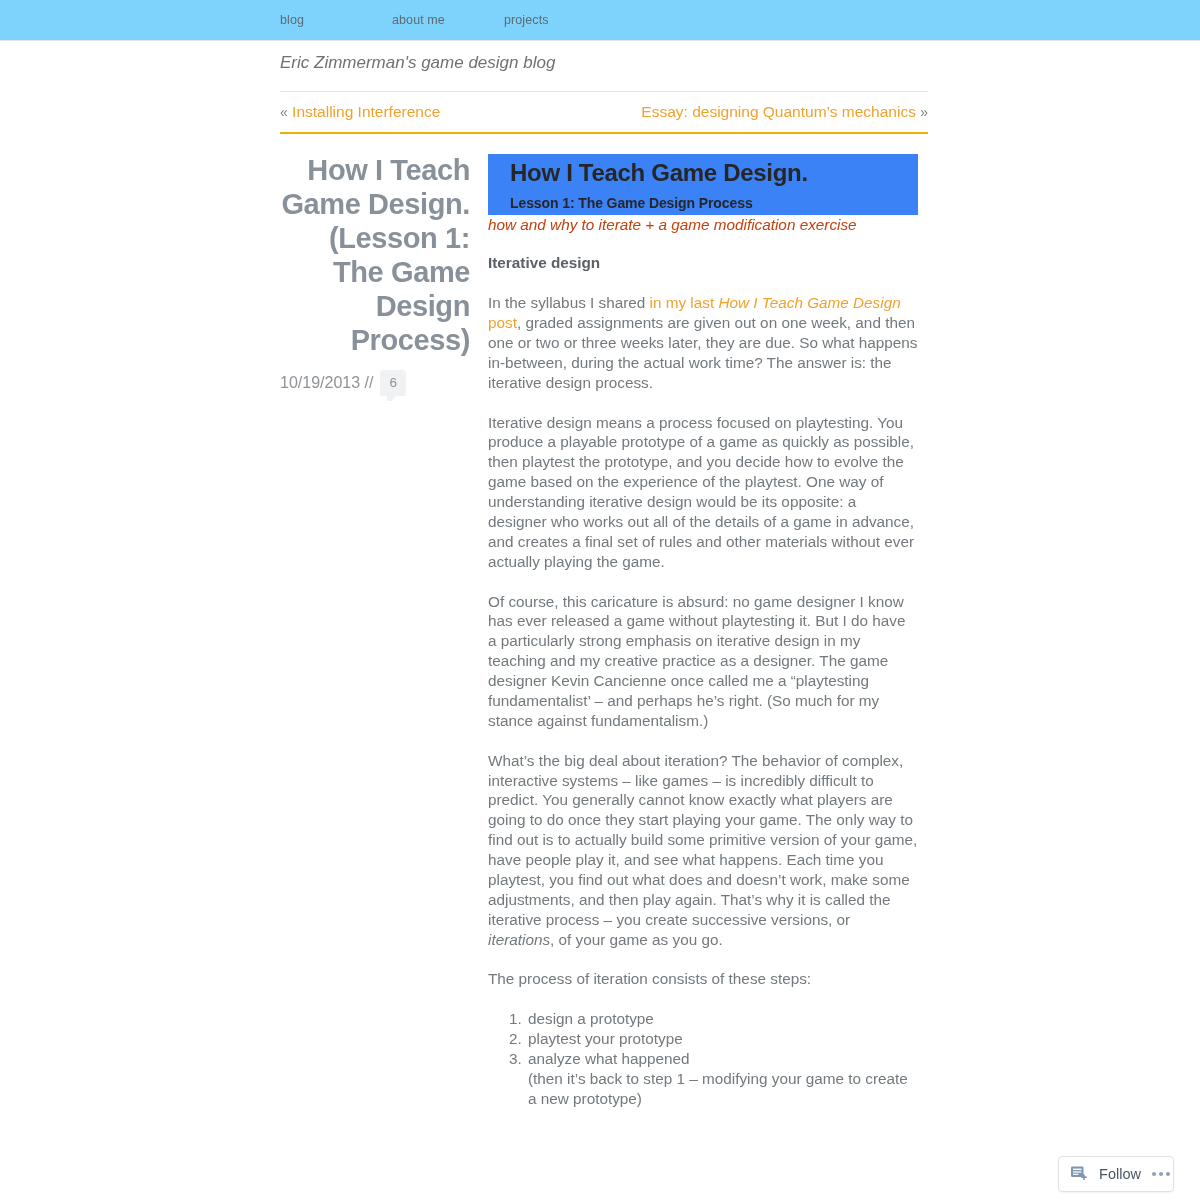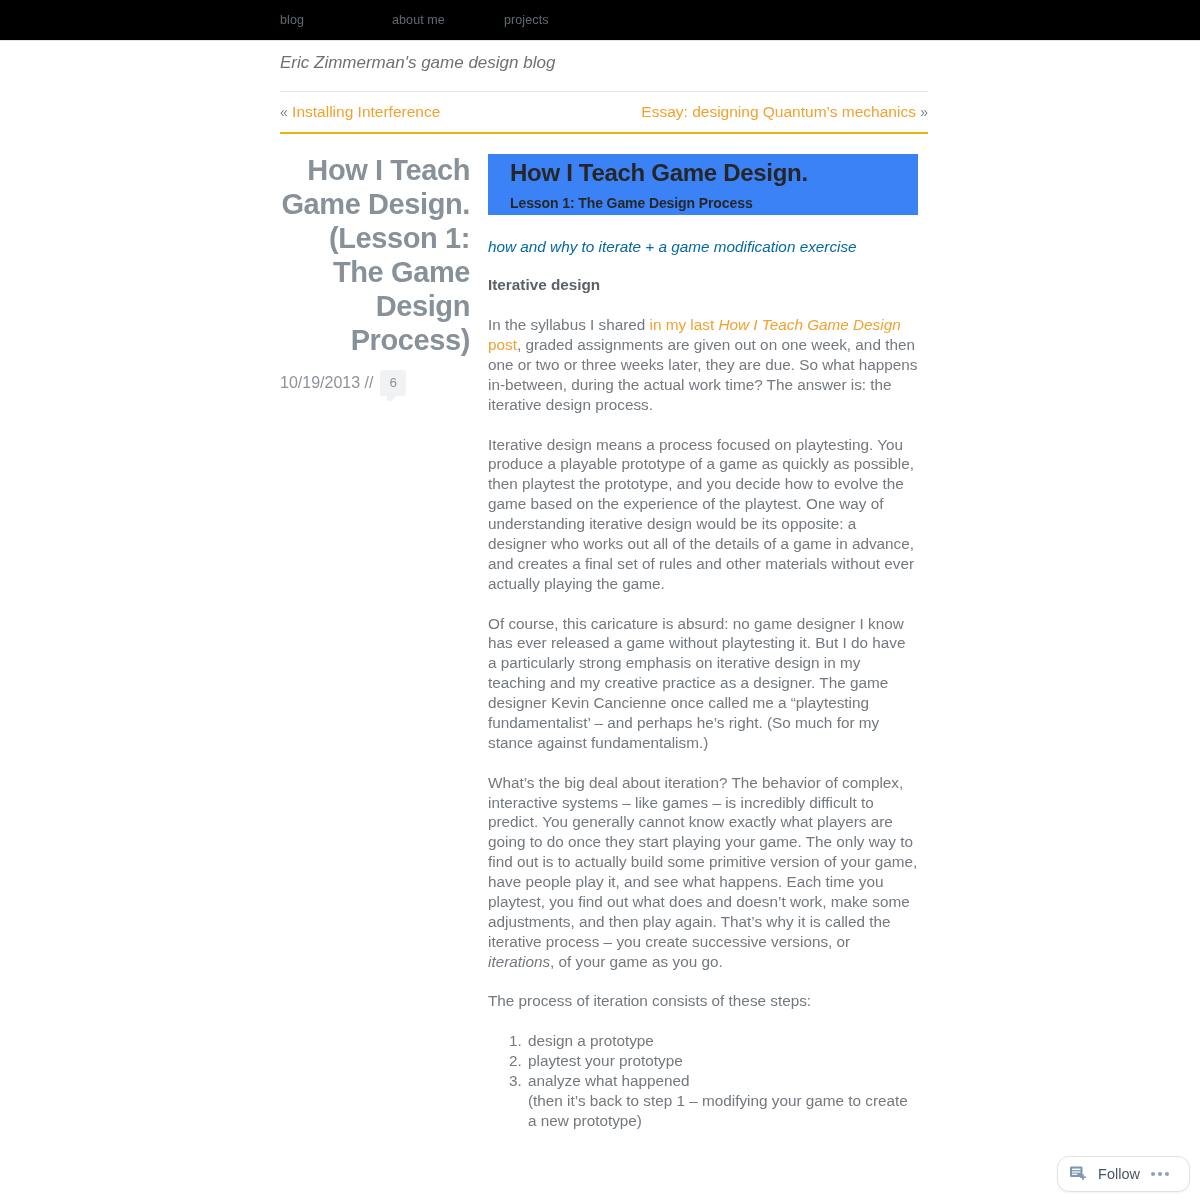"blog" .topbar { background: #000000 -> #7dd3fc }
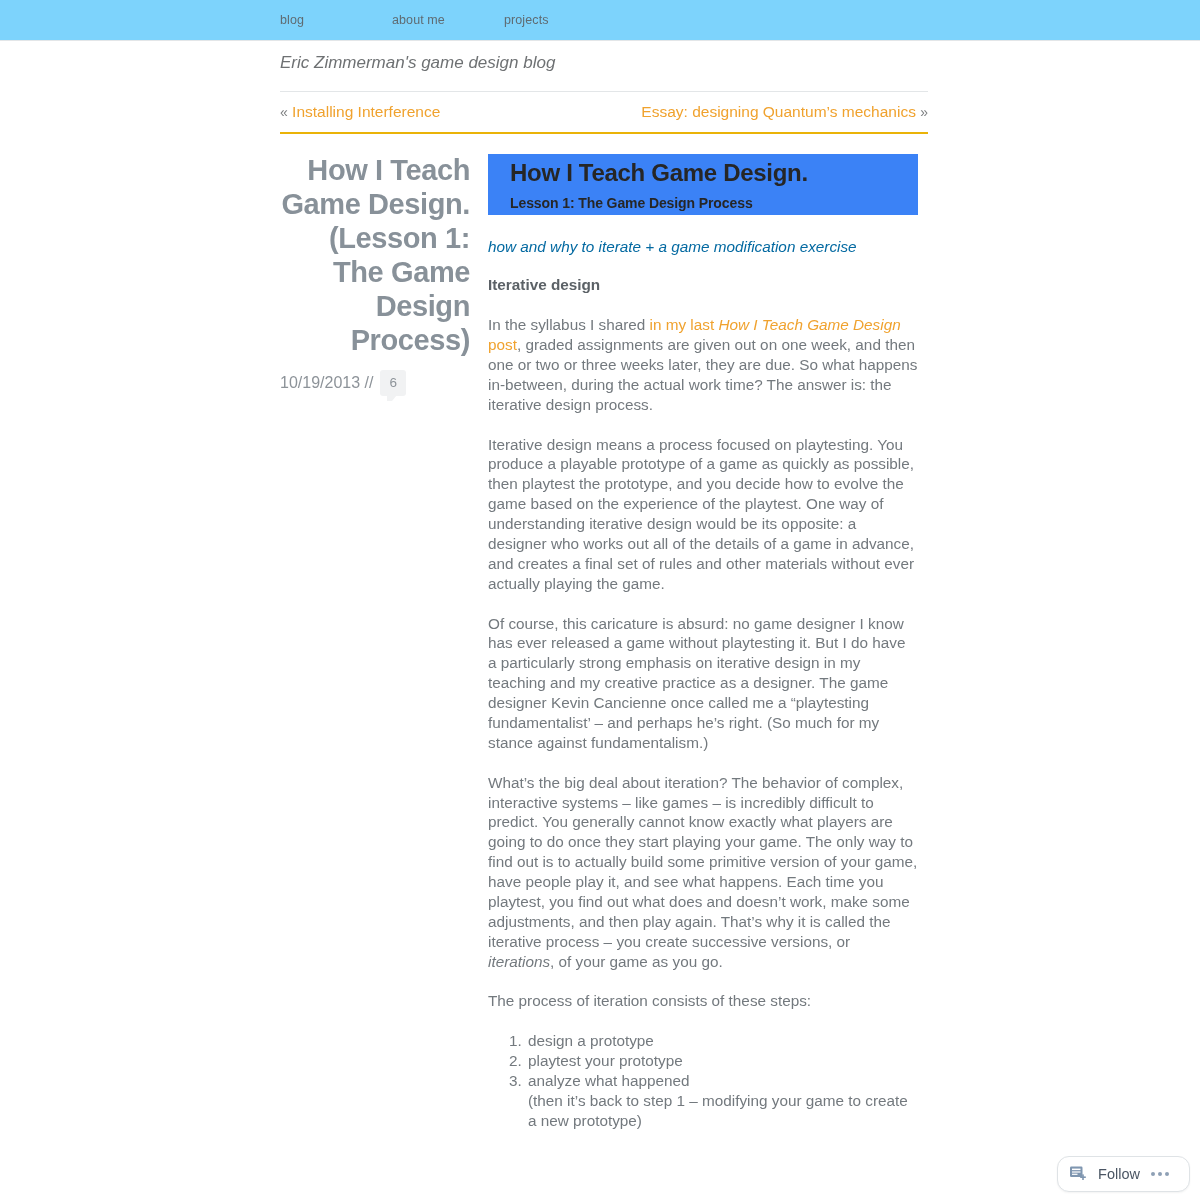"how and why to iterate" .entry-content p.lead-italic { color: #0369a1 -> #c2410c; margin-top: 22px -> none }
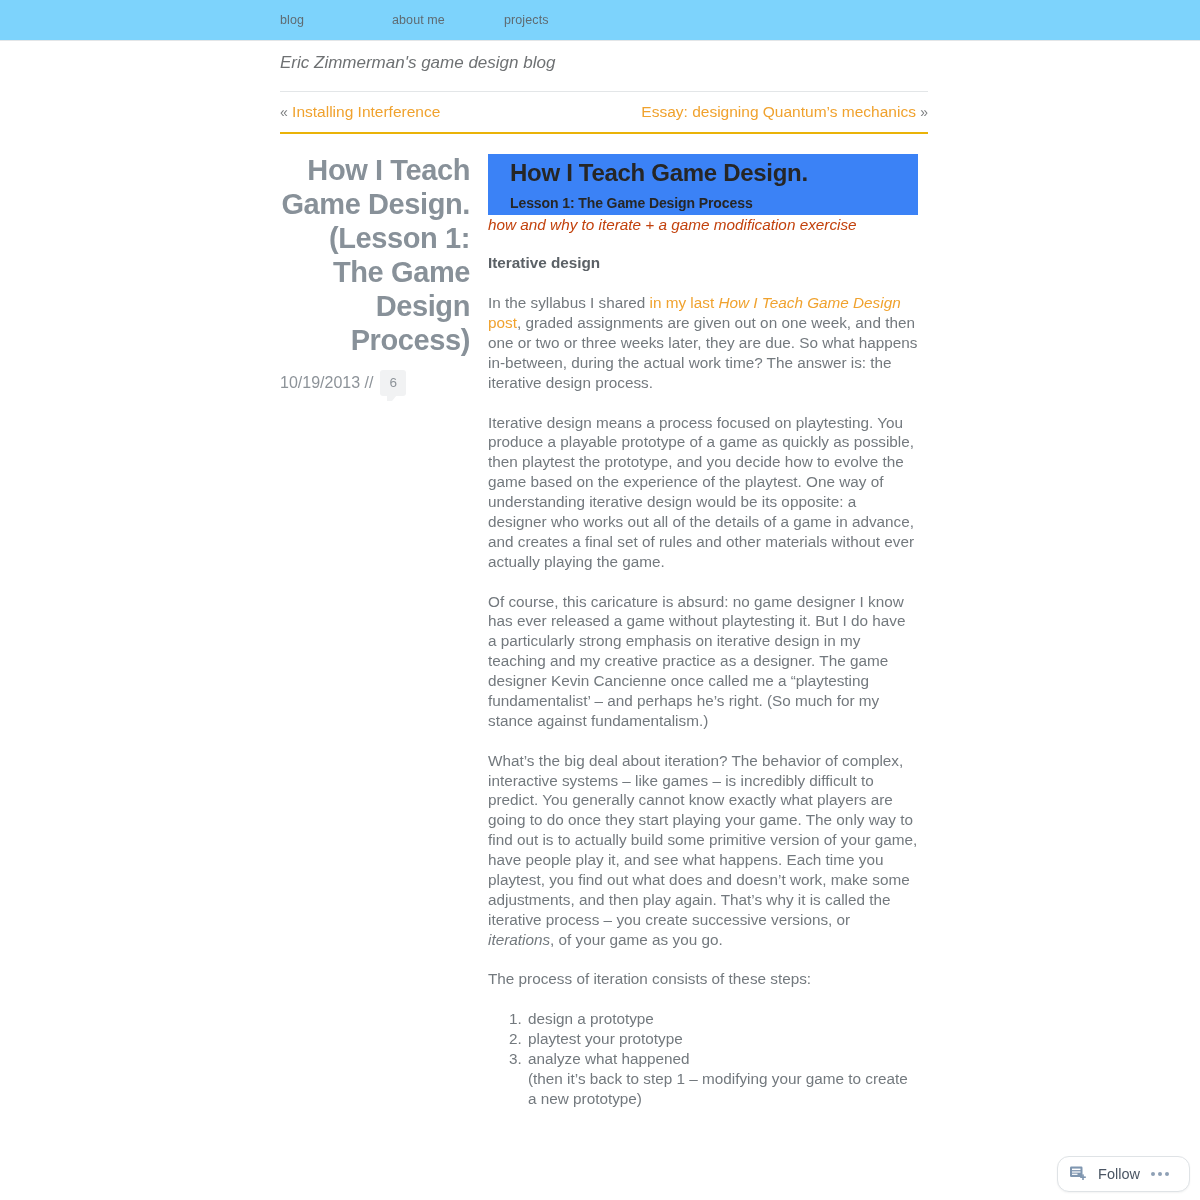"Follow" .followbar { border-radius: 12px -> 4px; padding: 0 20px 0 11px -> 0 3px 0 11px; right: 10px -> 26px }
